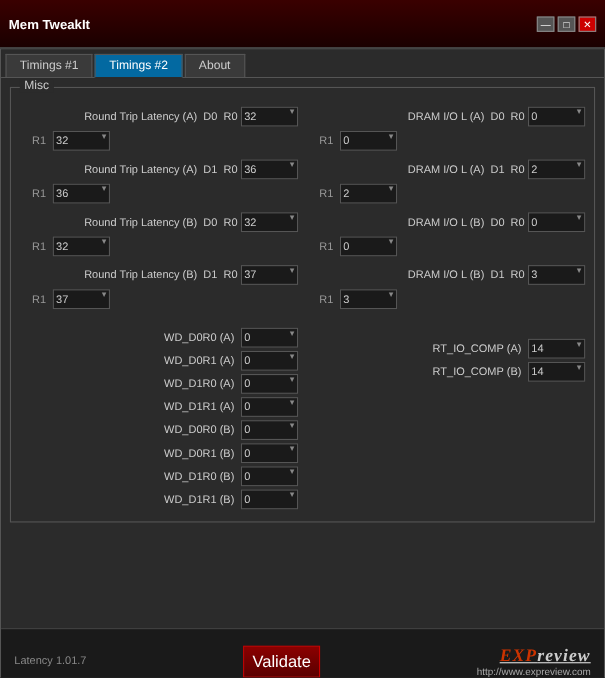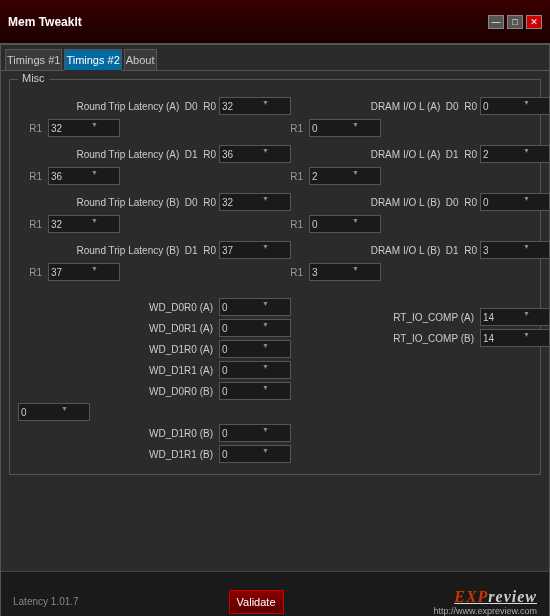"Timings #1" .tab { padding: 4px 1px -> 4px 12px }
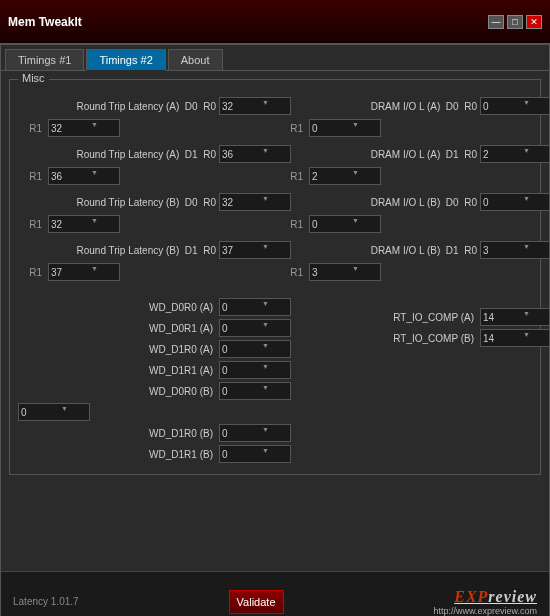"32" select.dd { width: 72px -> 52px }
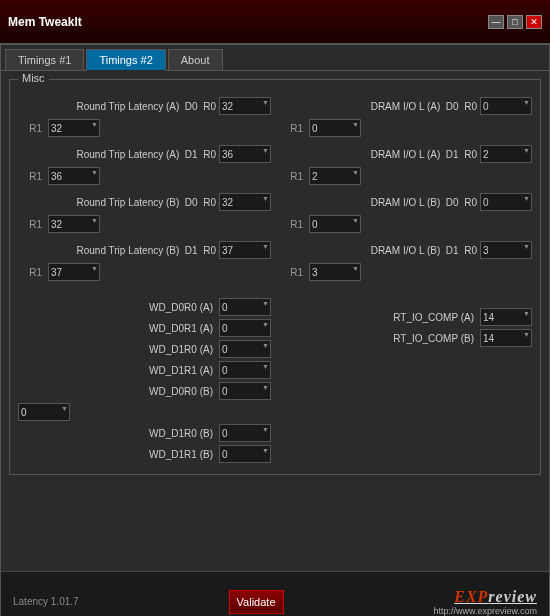"WD_D0R1 (B)" span.wd-label { html: none -> <span>WD_D0R1 (B)</span> }
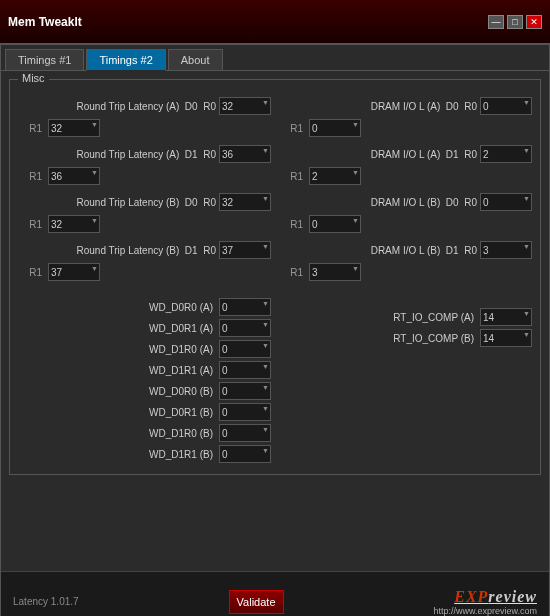"Validate" .validate-btn { font-size: 11px -> 15px }
